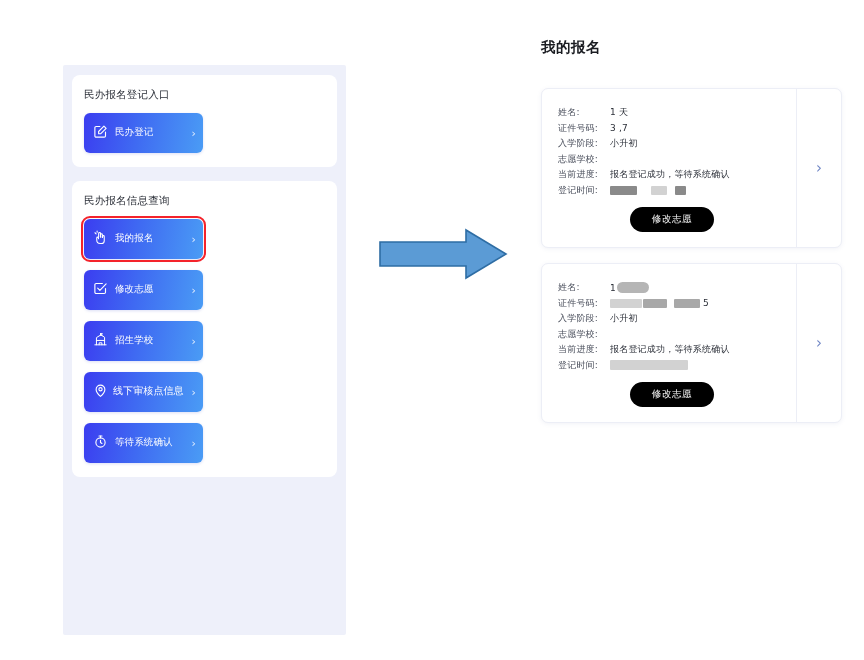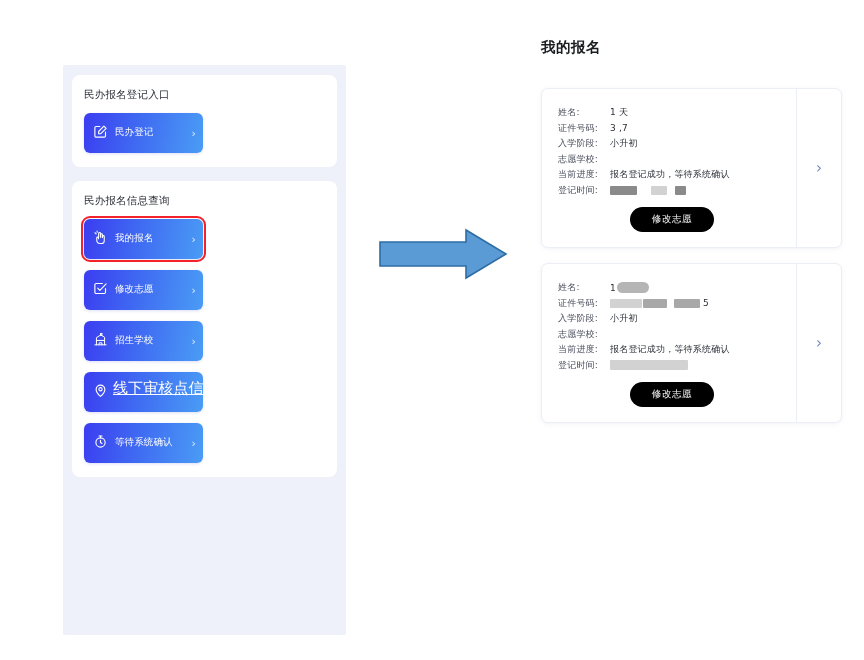"线下审核点信息" .tile.tight .t-label { font-size: 15px -> 10px; text-decoration: underline -> none }
